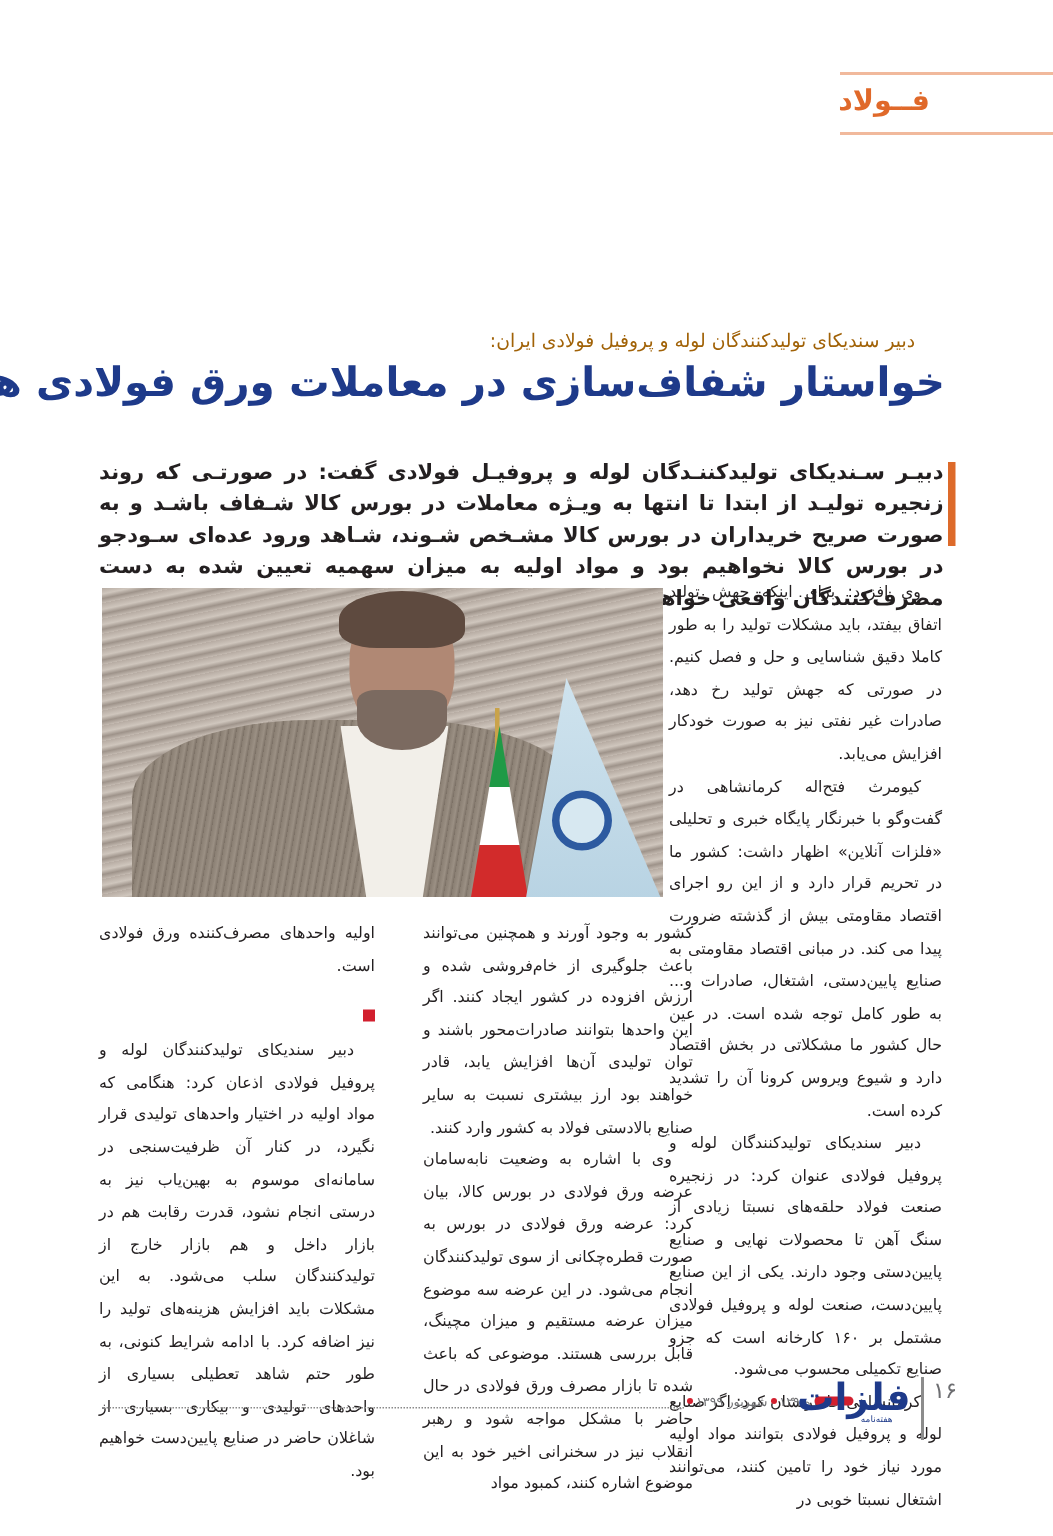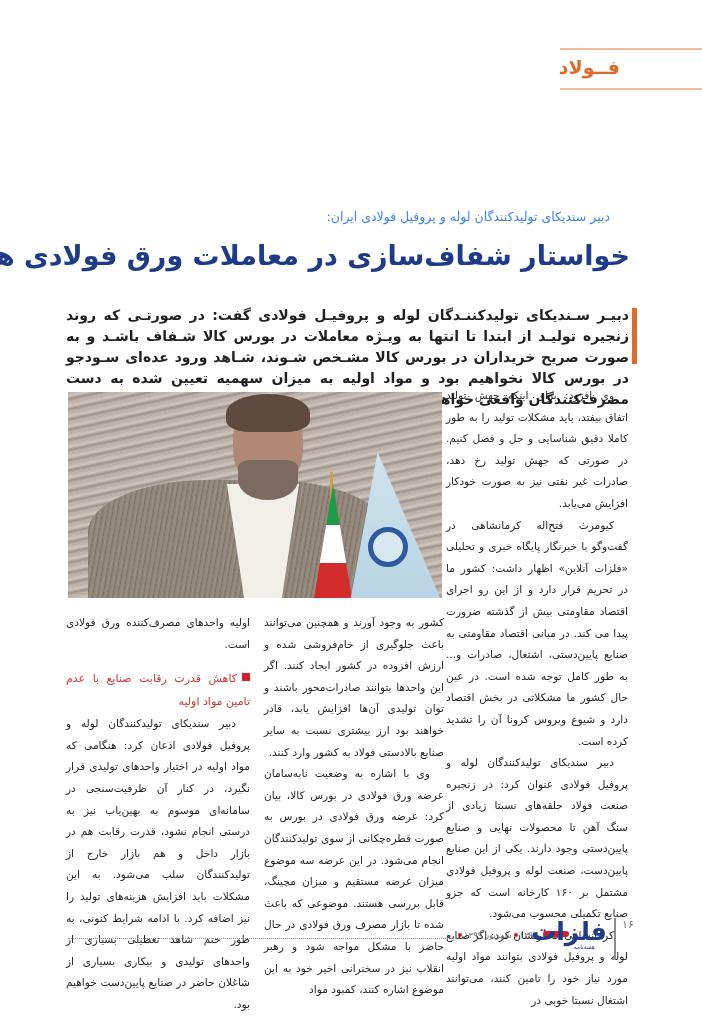"دبیر سندیکای تولیدکنندگان لوله و پروفیل فولادی ایران:" .kicker { color: #3b82f6 -> #a16207; top: 209px -> 219px }
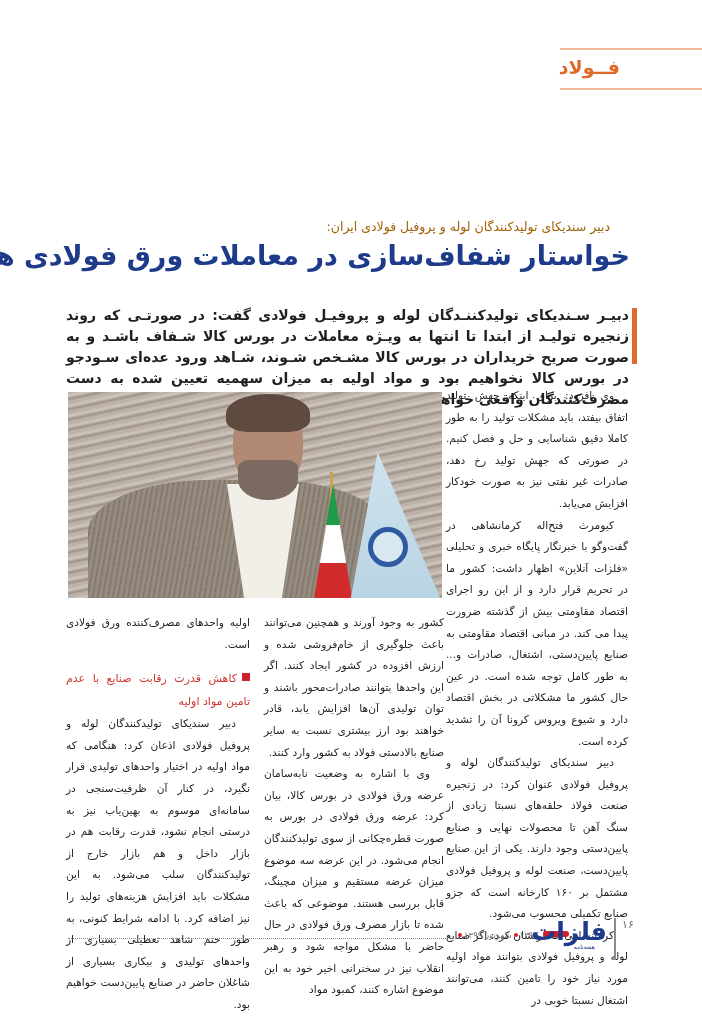"کشور به وجود آورند و" .col-mid { right: 258px -> 240px }
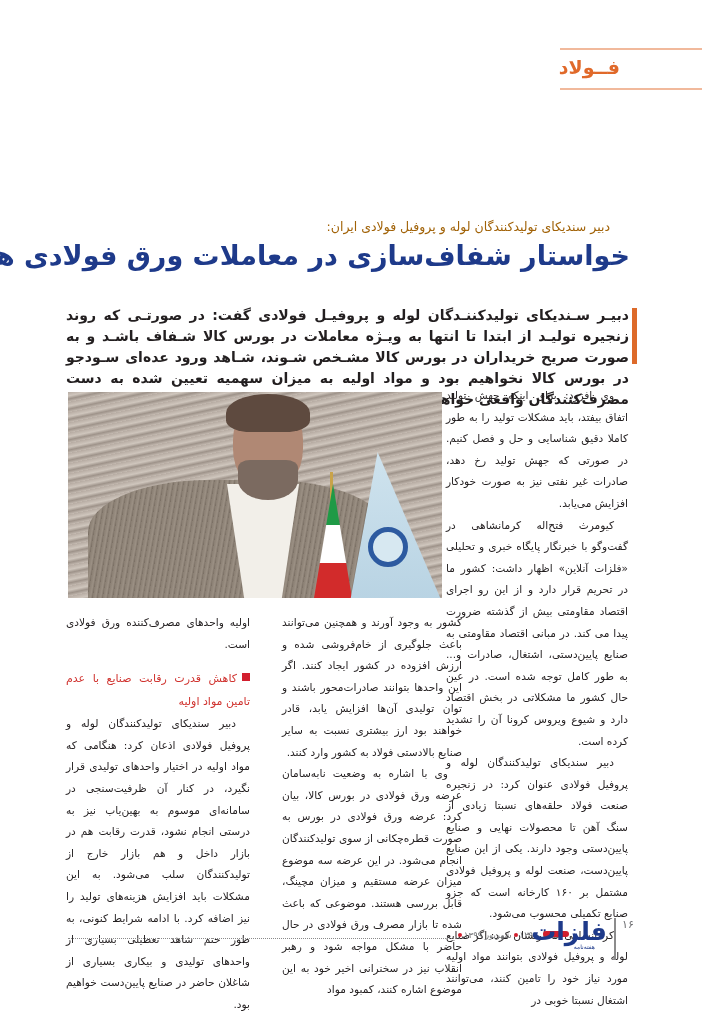"کاهش قدرت رقابت صنایع با" span { html: <span>کاهش قدرت رقابت صنایع با عدم تامین مواد اولیه</span> -> none }
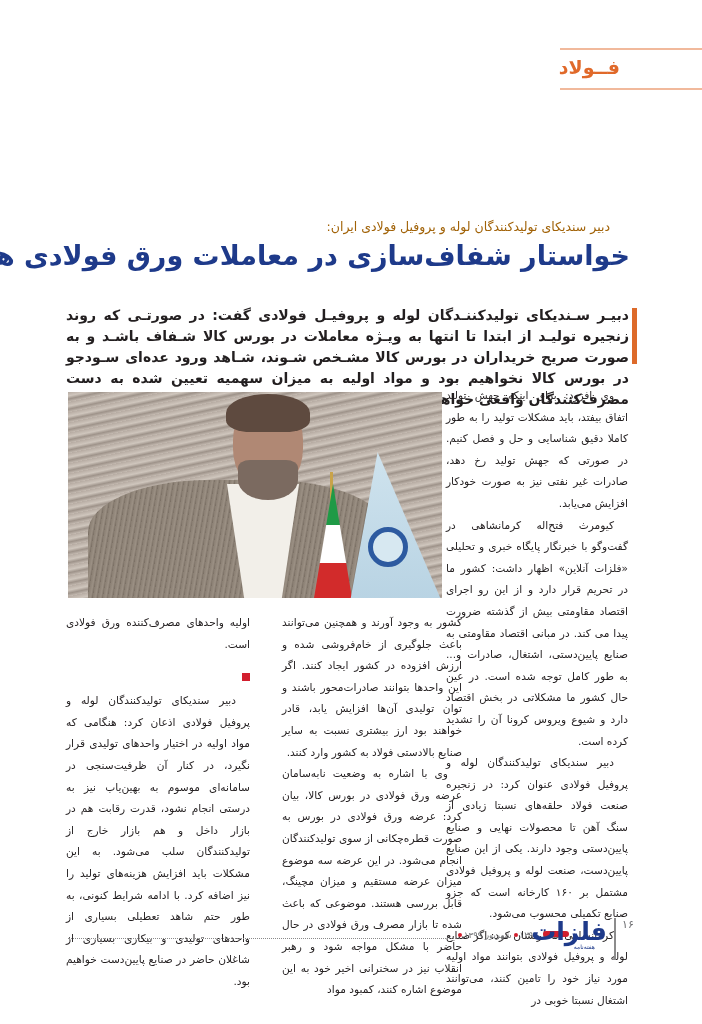"۱۶" .page-num { font-size: 11px -> 15px }
